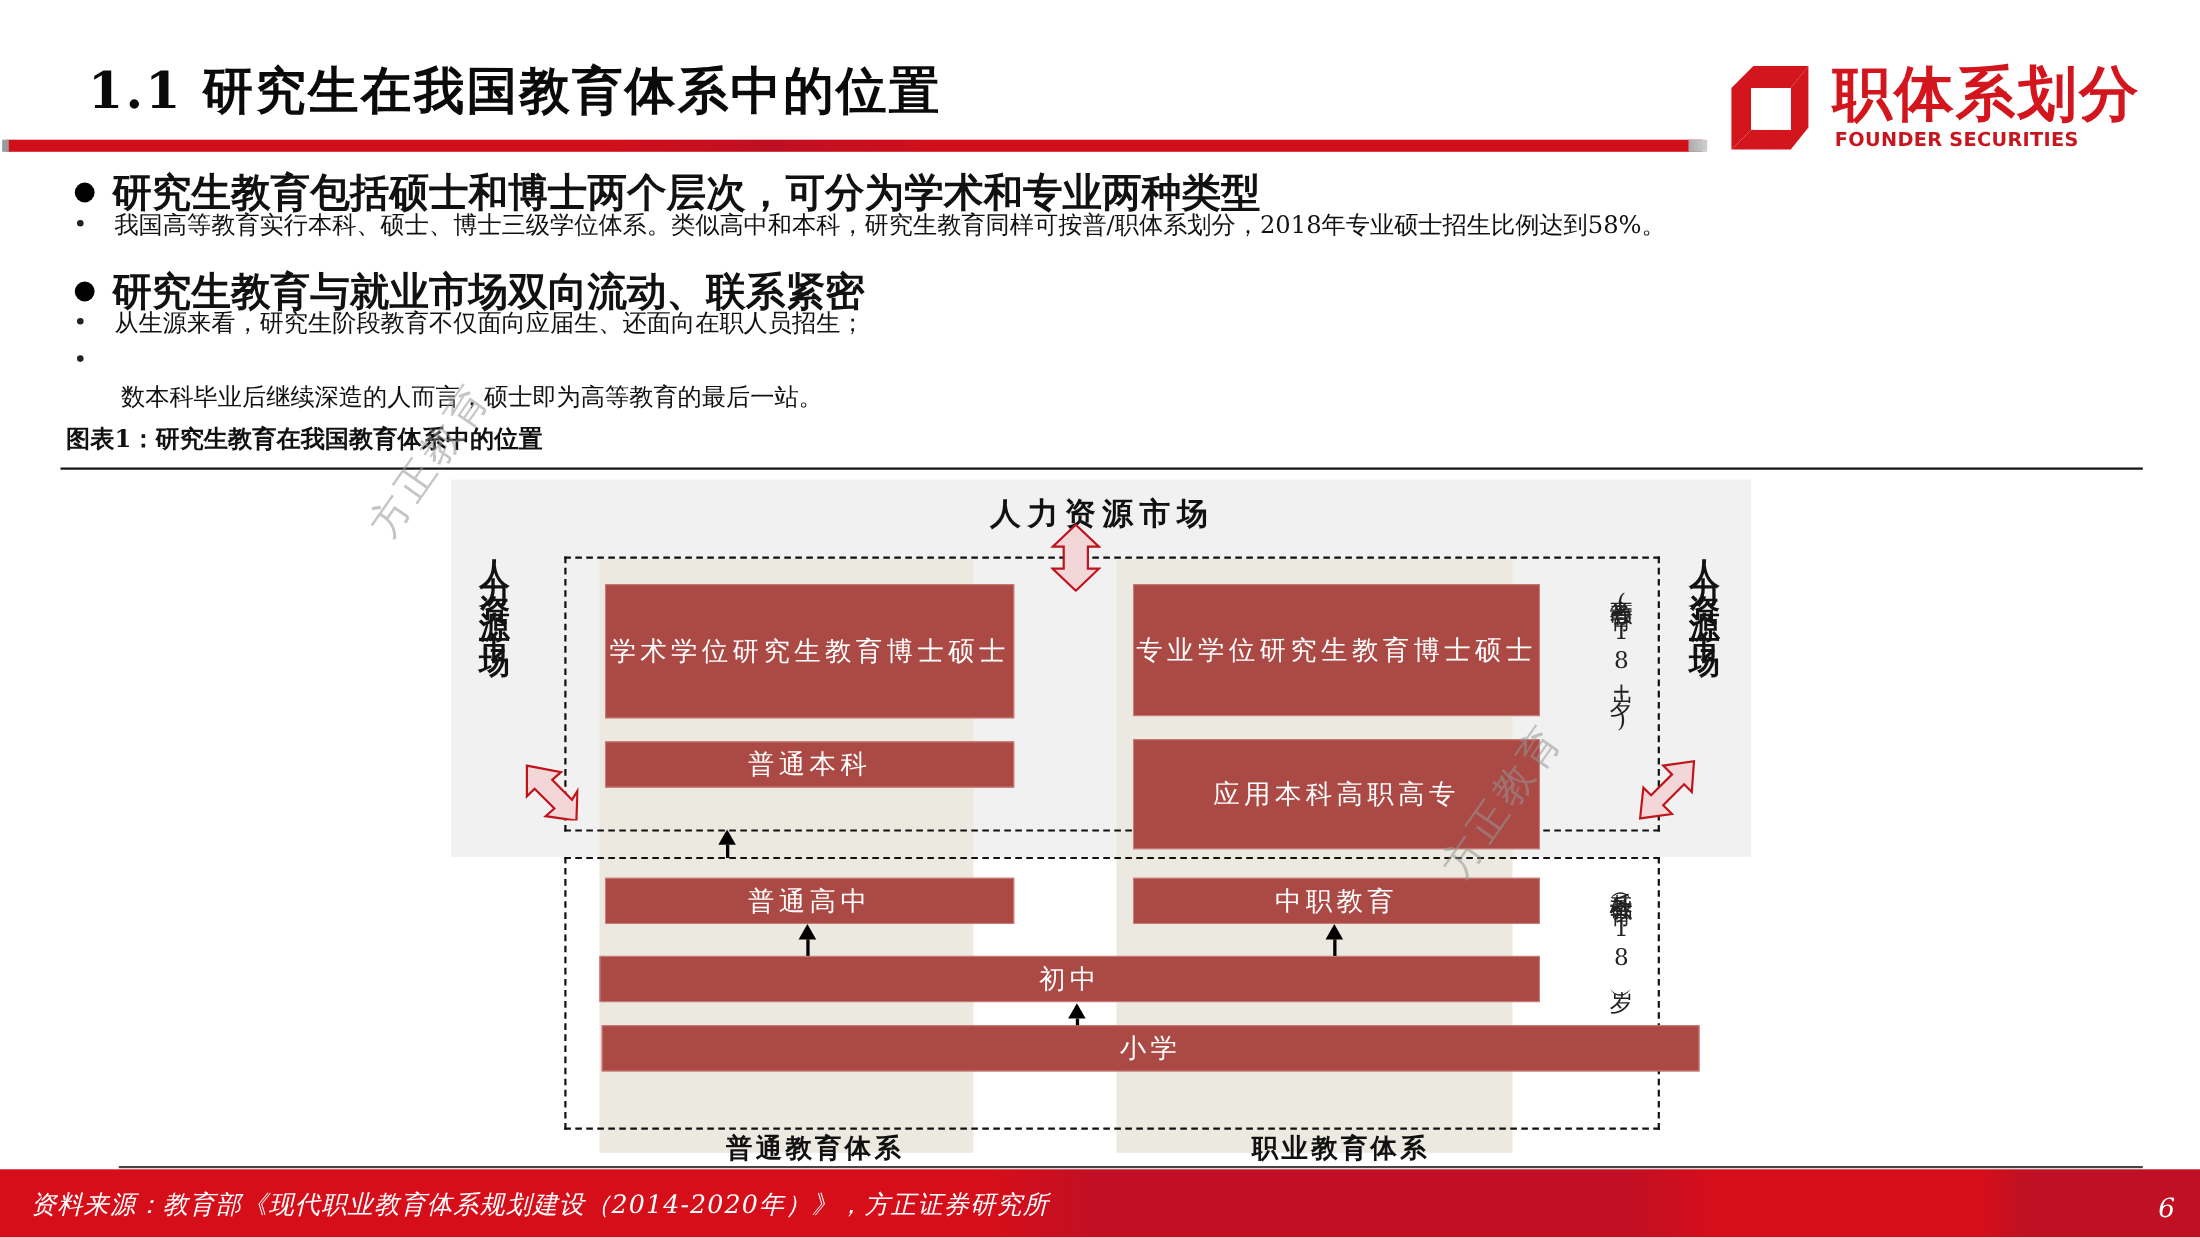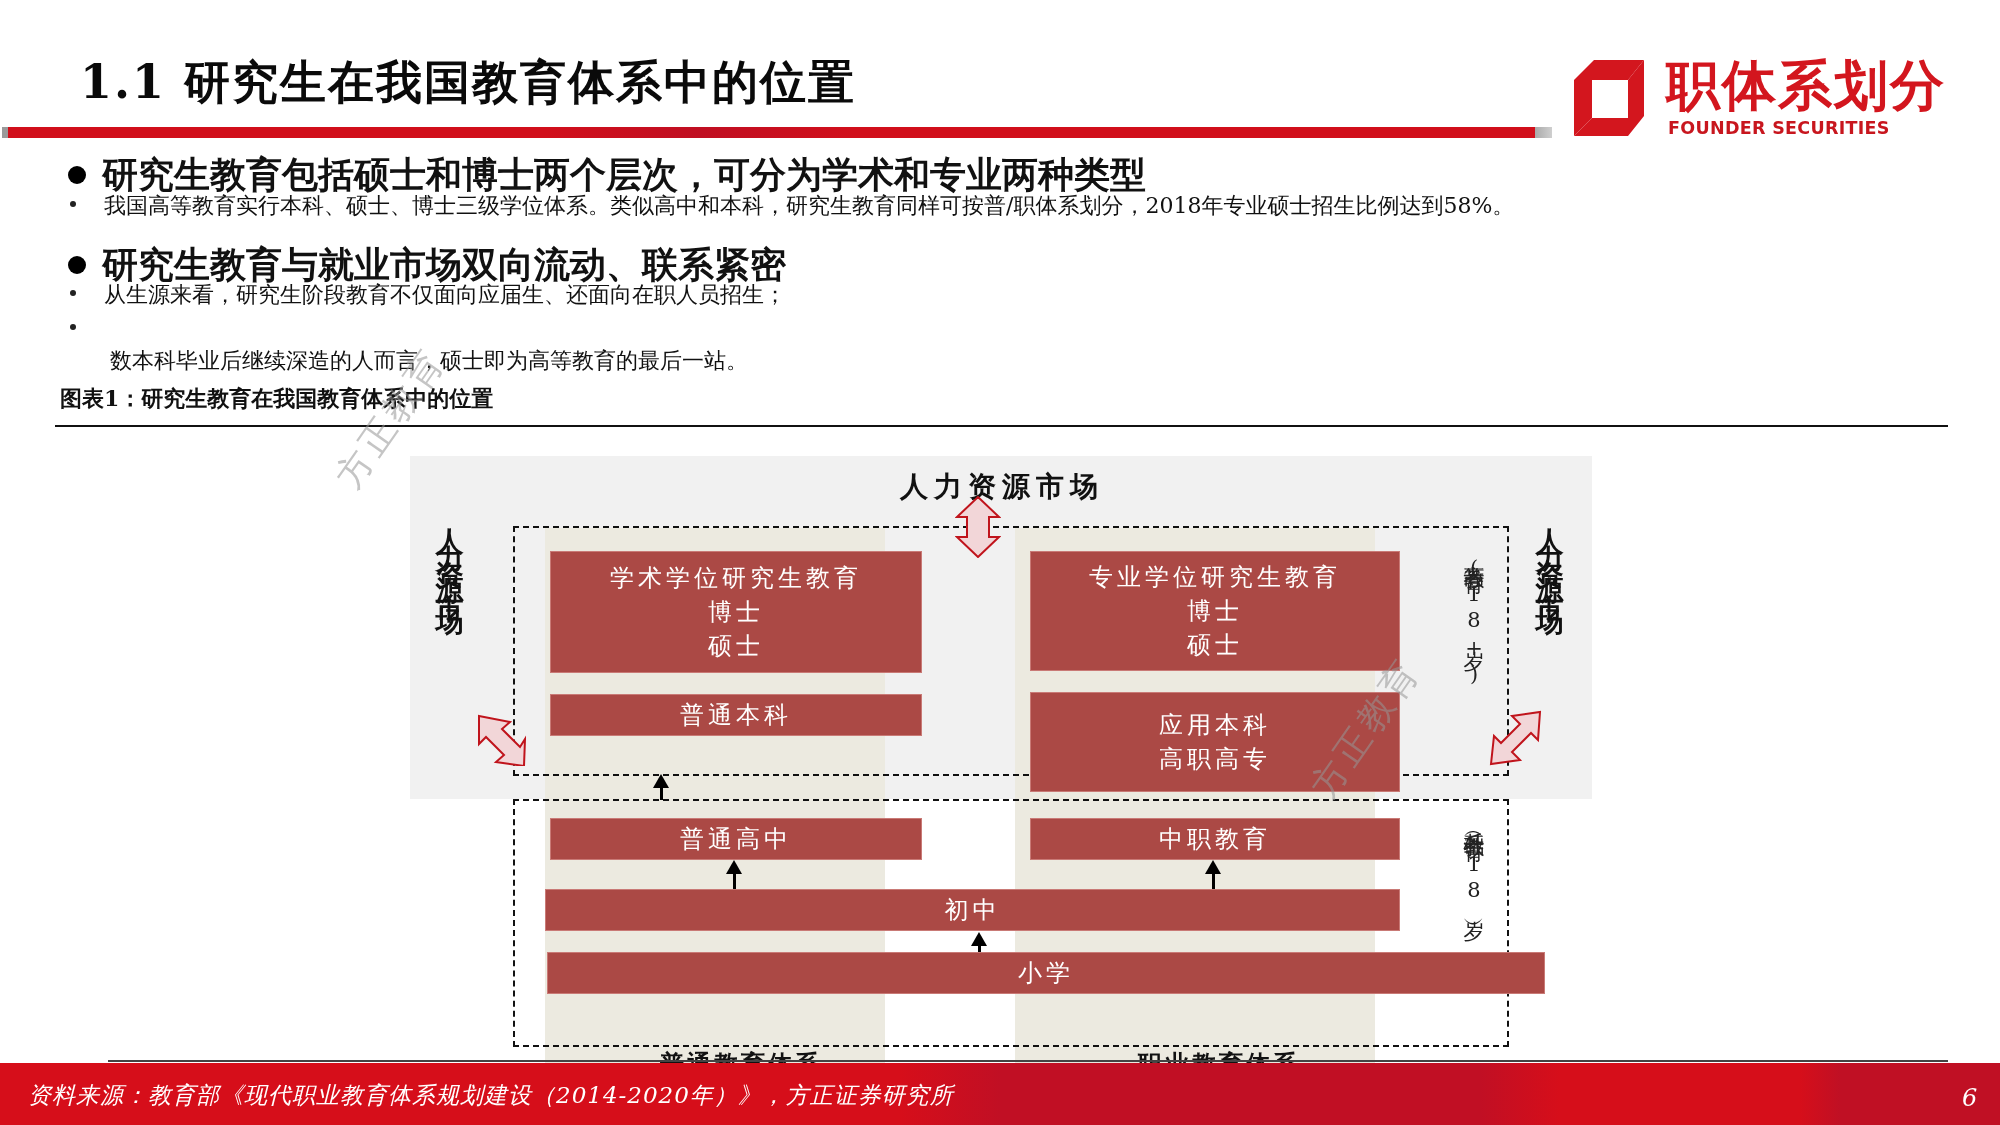"人力资源市场" #diagram { margin-top: 20px -> none }
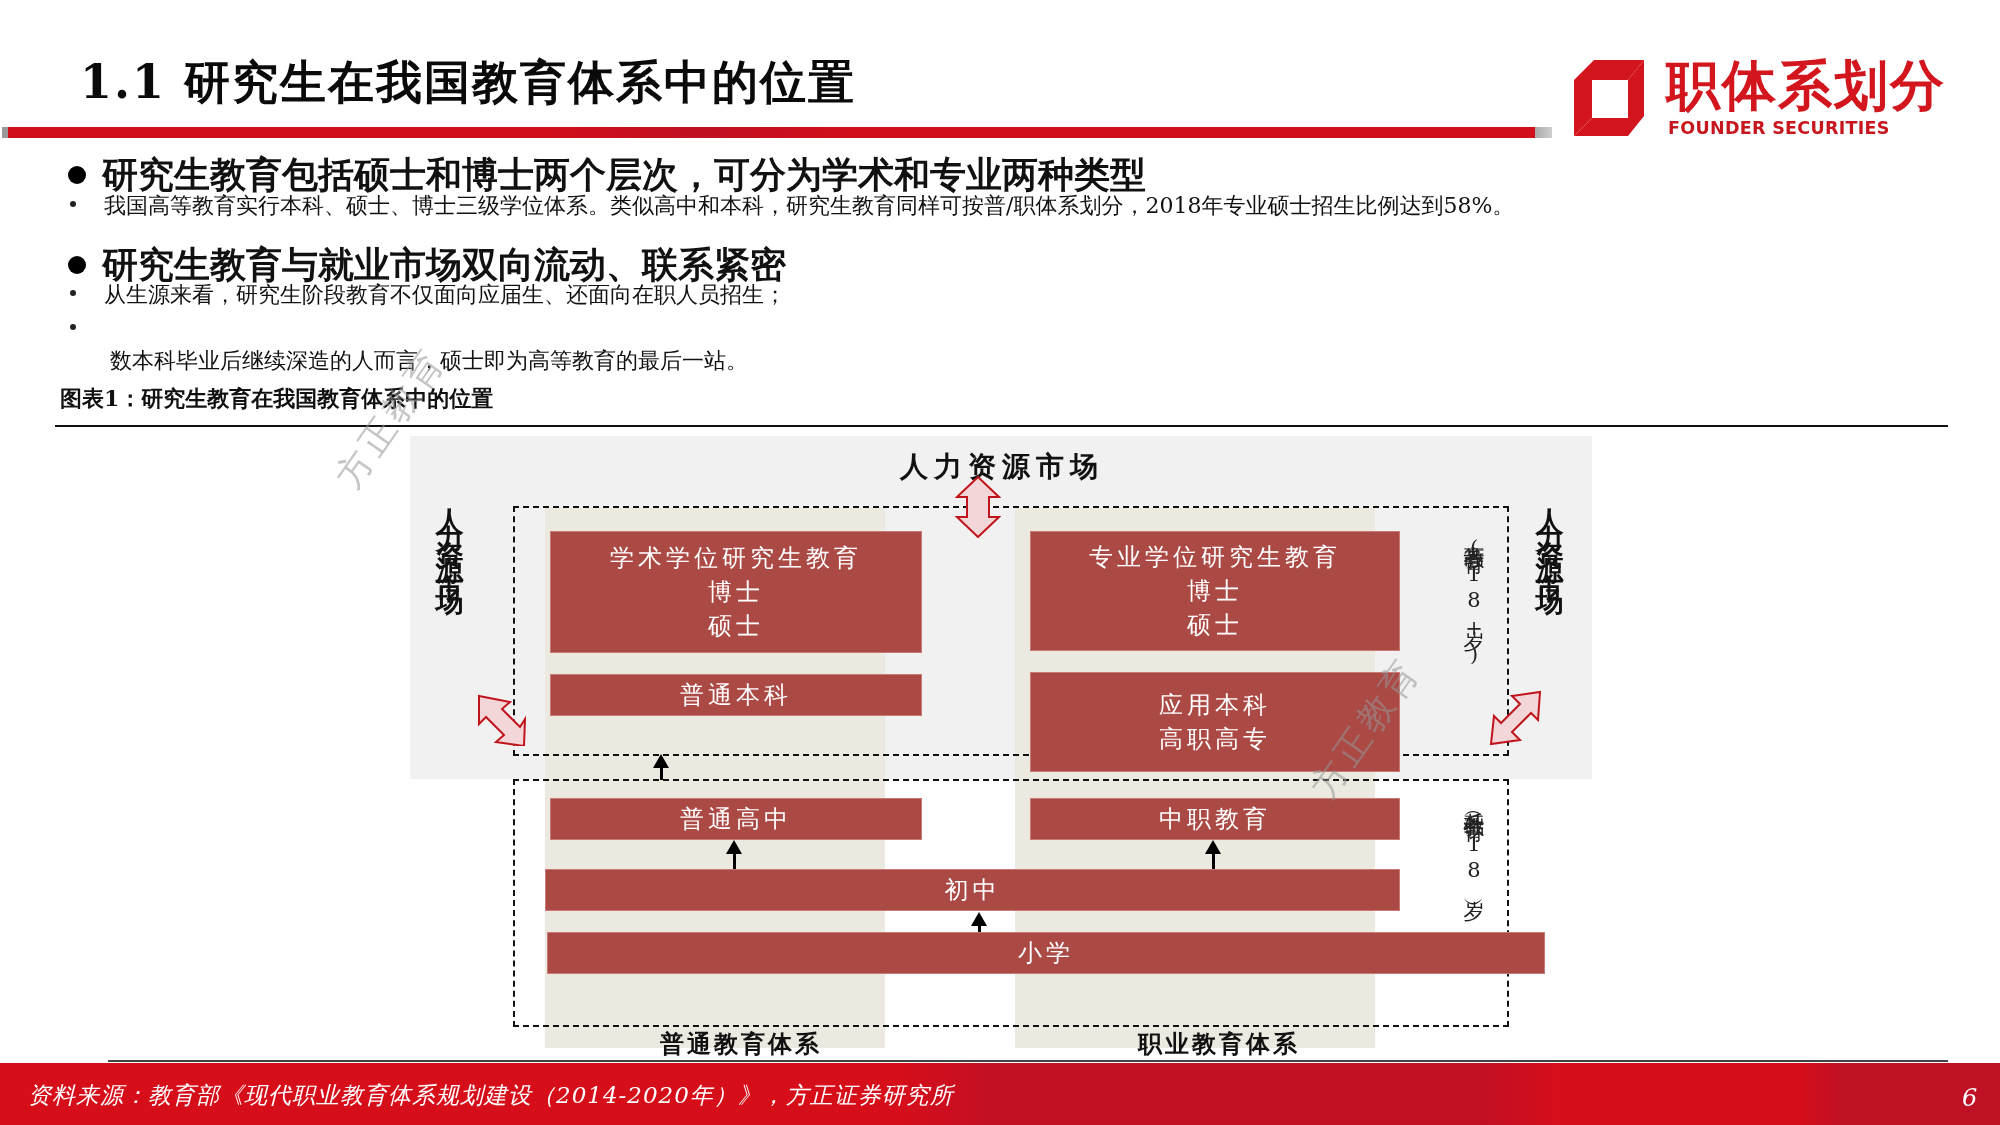"学术学位研究生教育" .rbox { flex-direction: column -> none }
